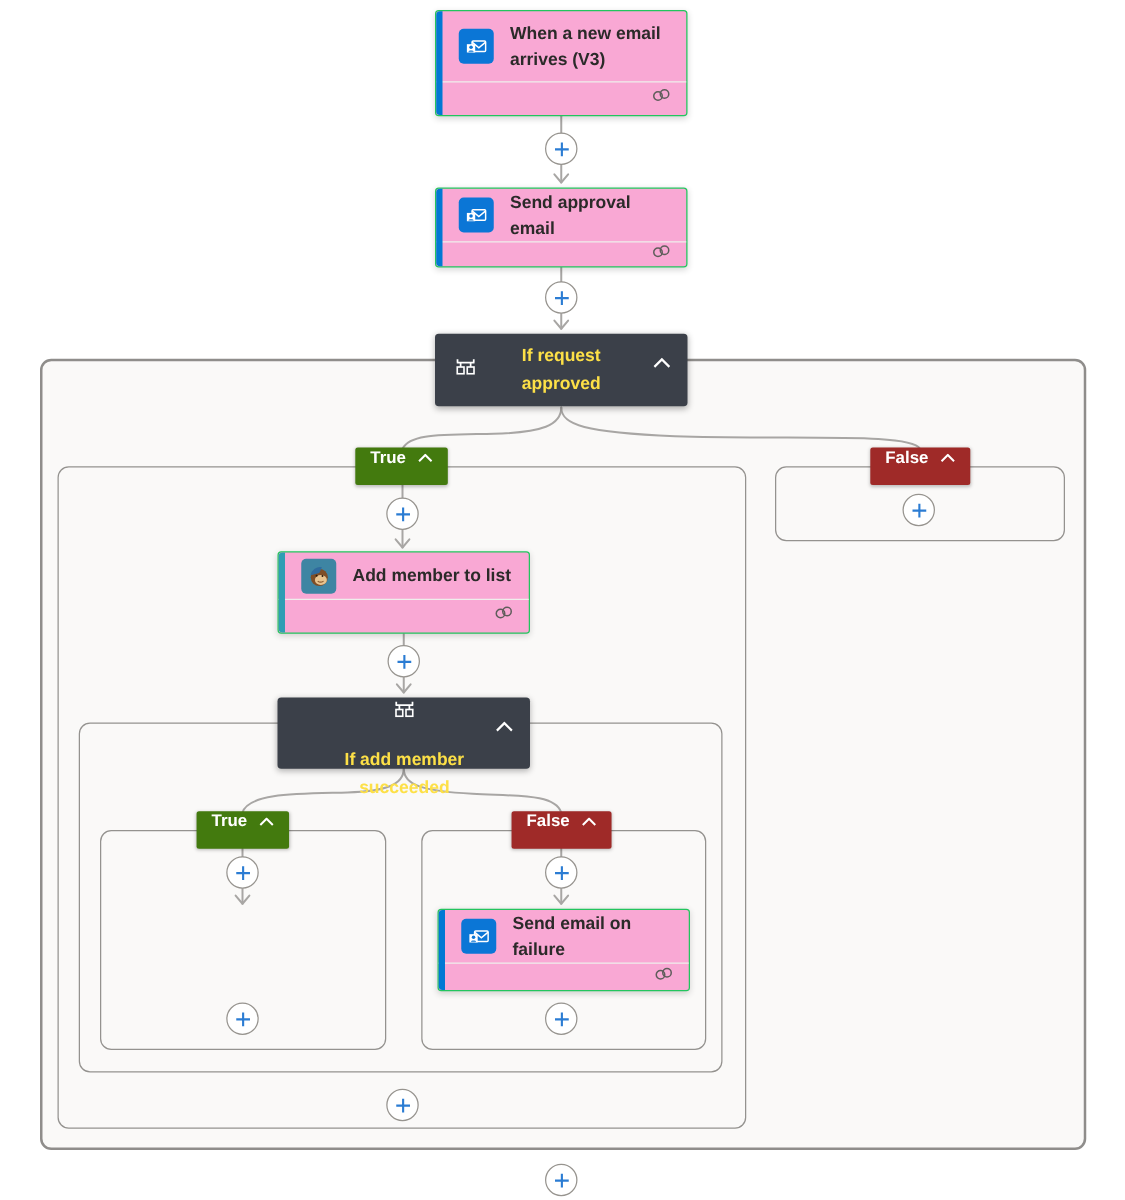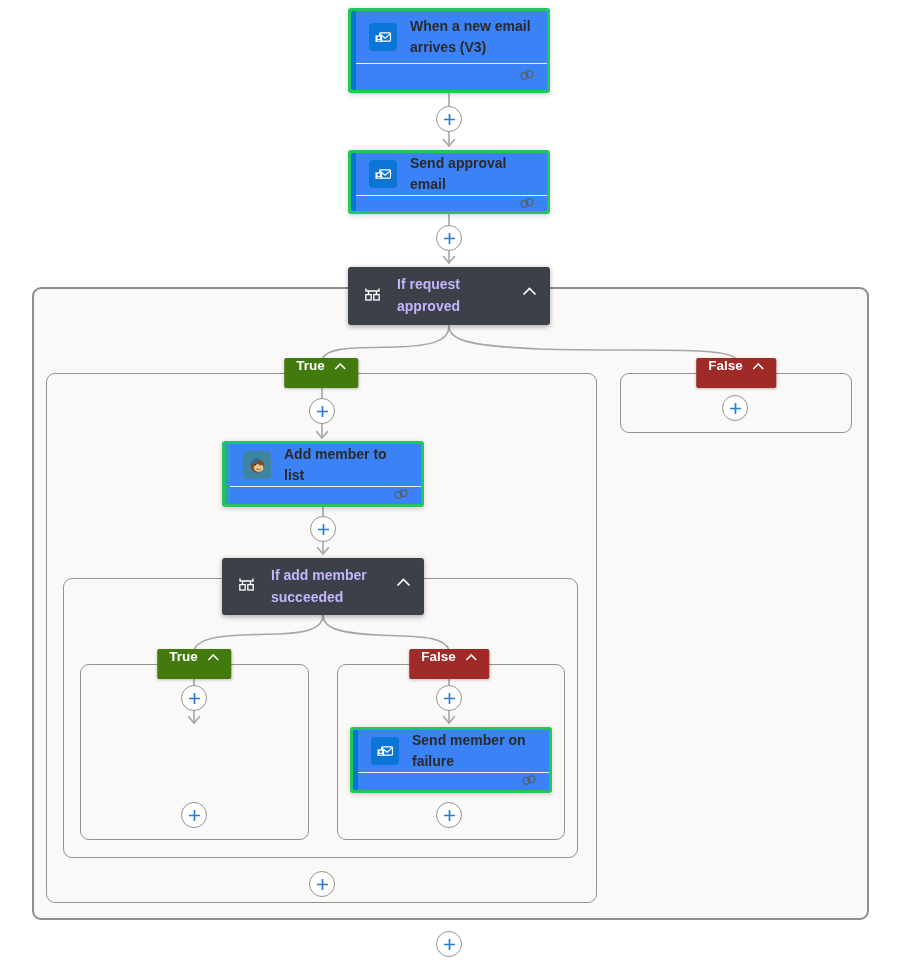"When a new email arrives" .card { background: #3b82f6 -> #f9a8d4; border: 3px solid #22c55e -> 1px solid #22c55e }
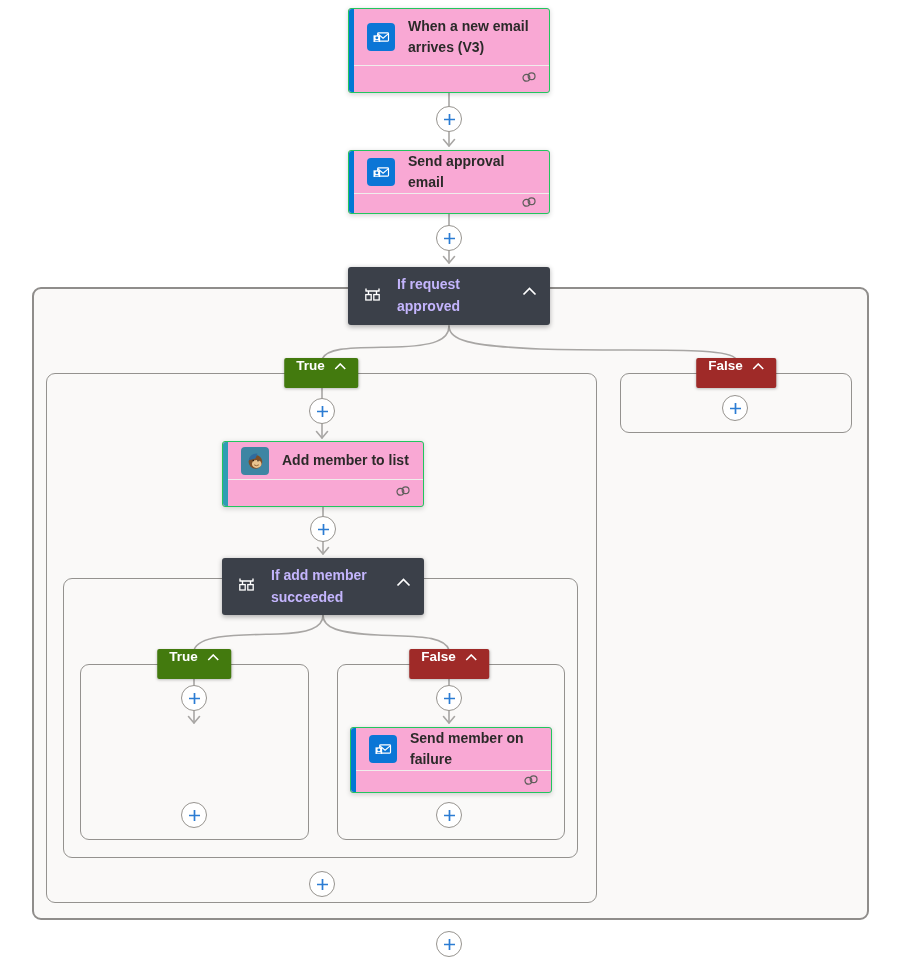"If request approved" .cond { color: #c4b5fd -> #fde047; text-align: none -> center }
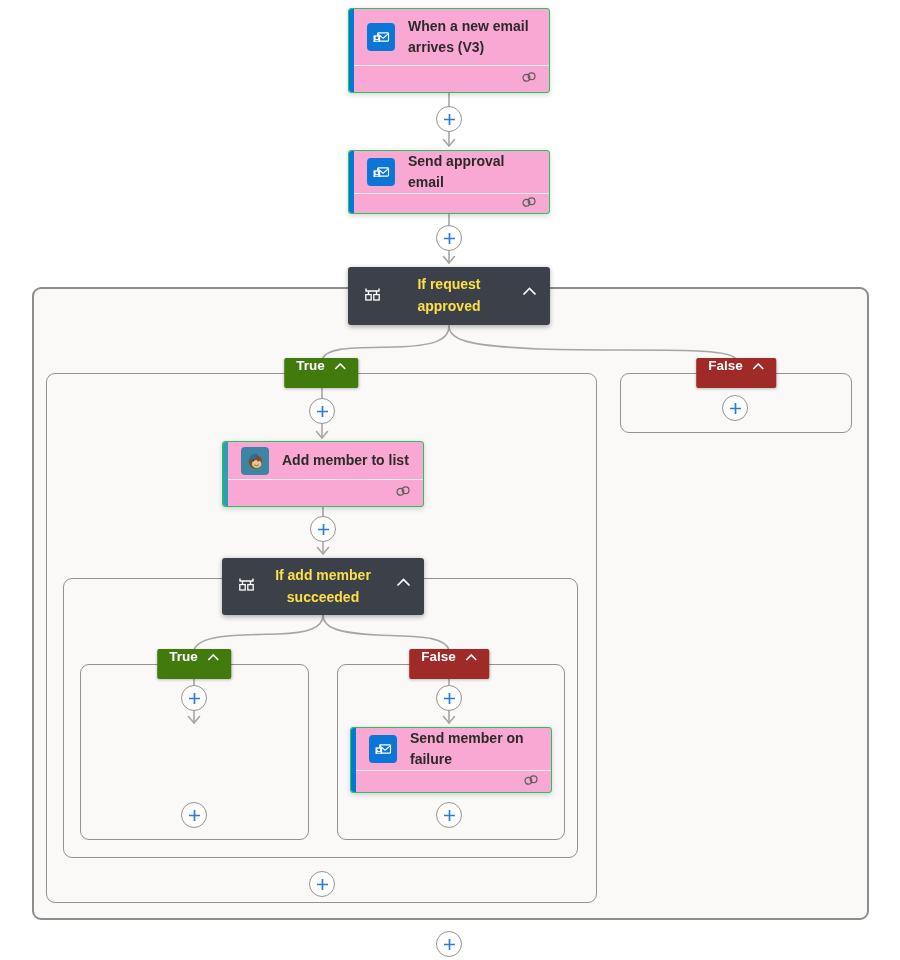"If add member succeeded" div.cond { flex-direction: none -> column }
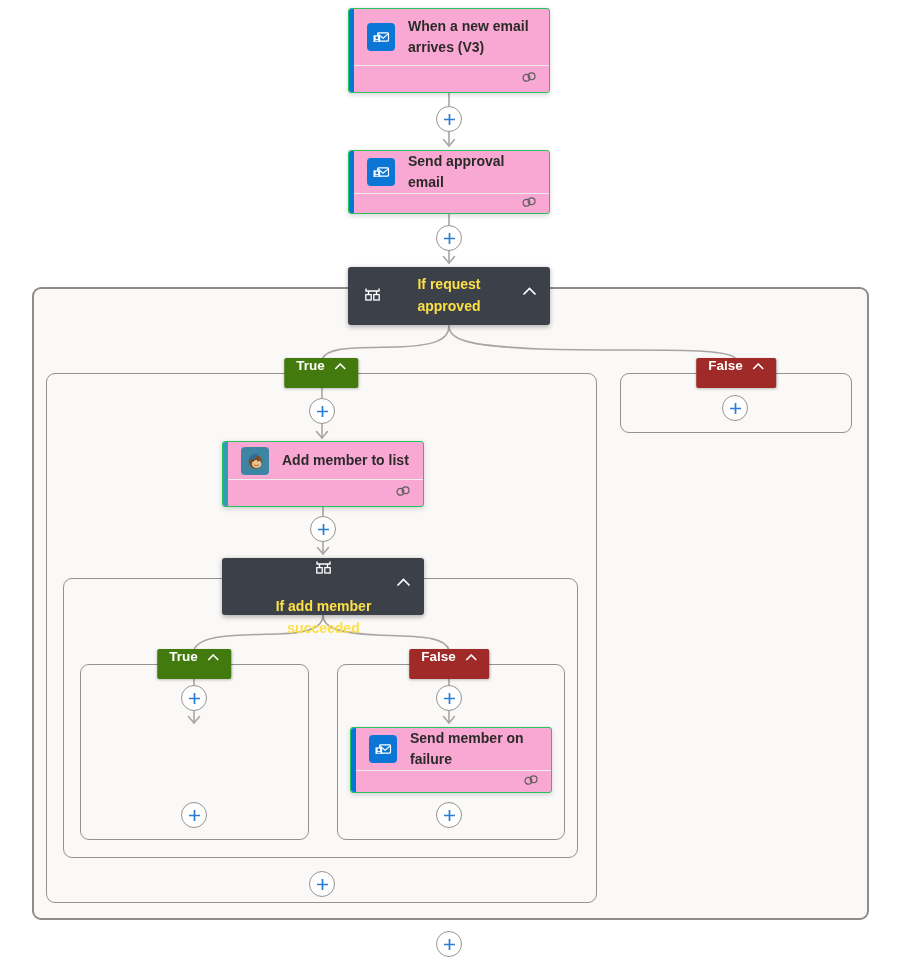"Send member on failure" span.card-title { text: member -> email }
